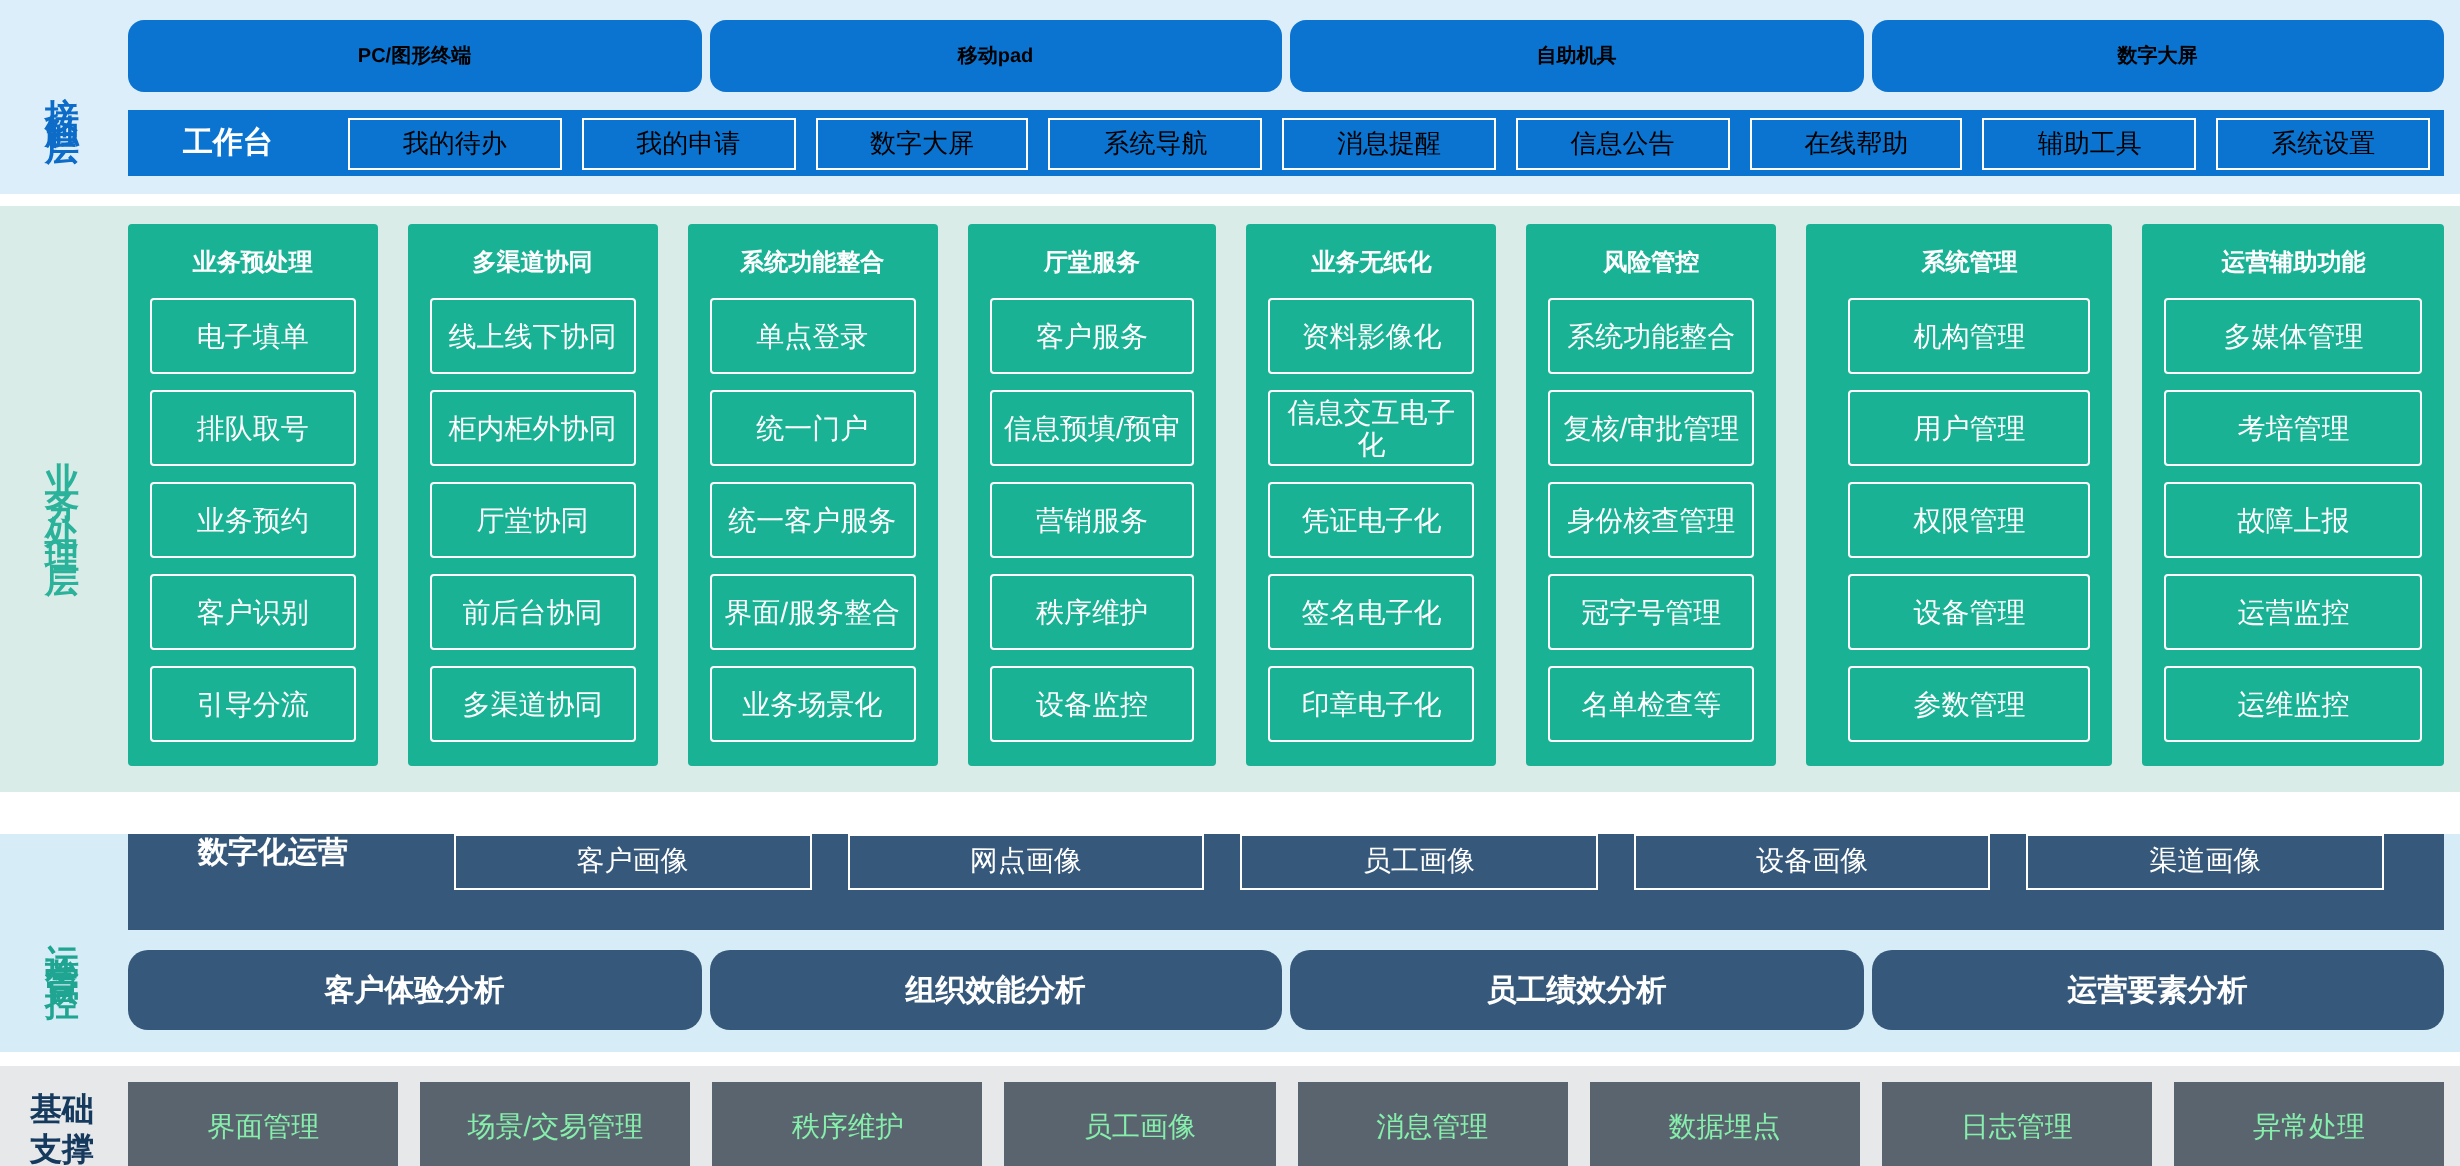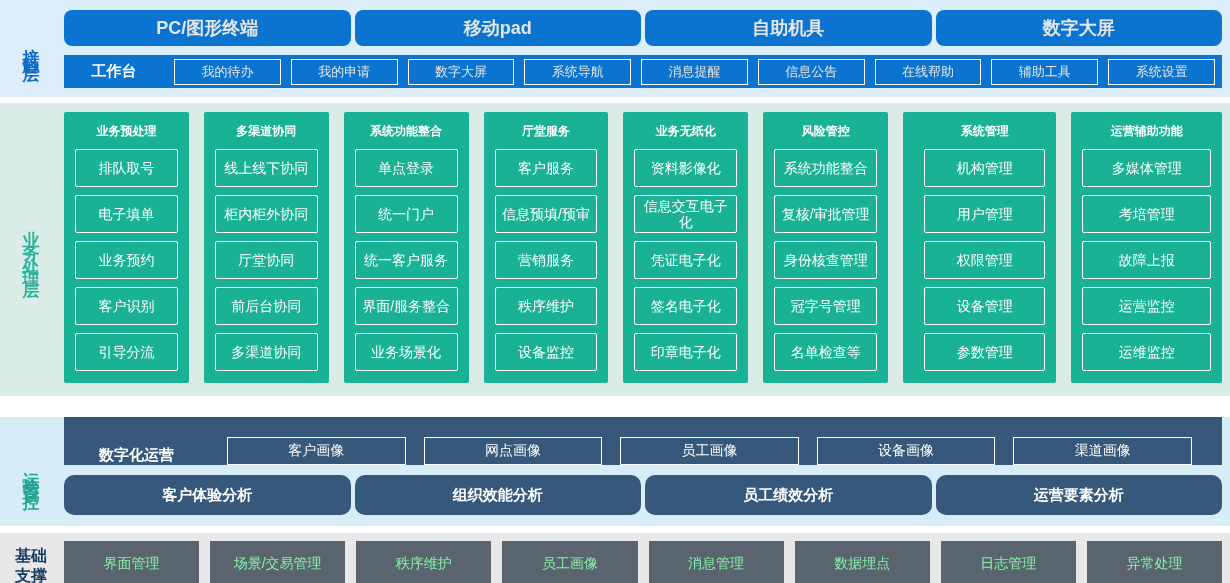"PC/图形终端" .terminal { color: #e5e5e5 -> #000000; font-size: 18px -> 10px }
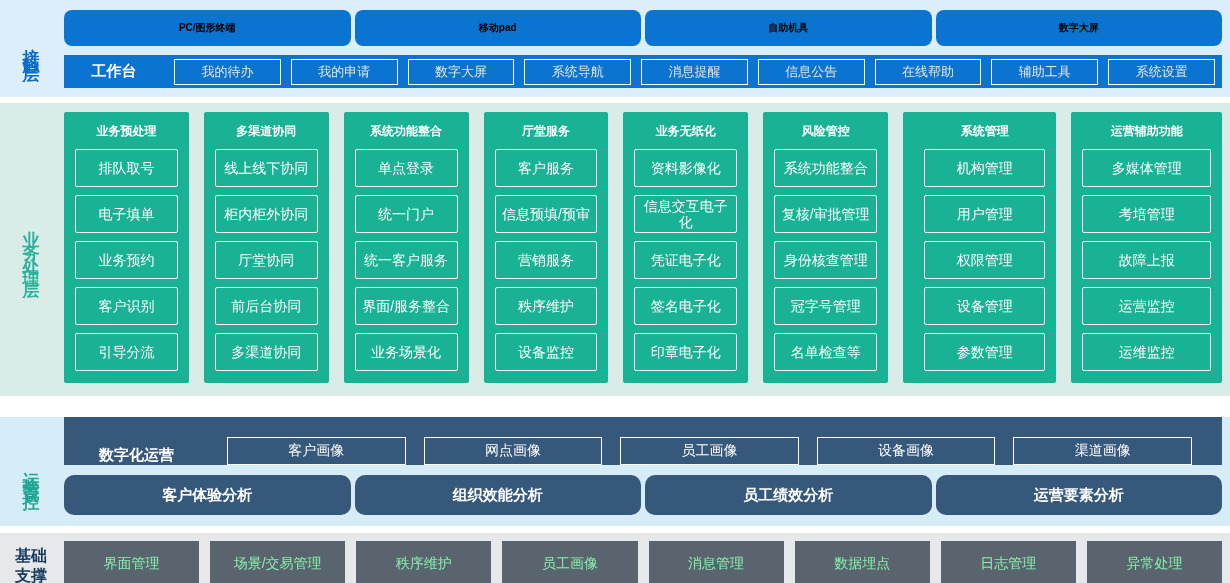"我的待办" .wb-item { color: #e5e5e5 -> #000000 }
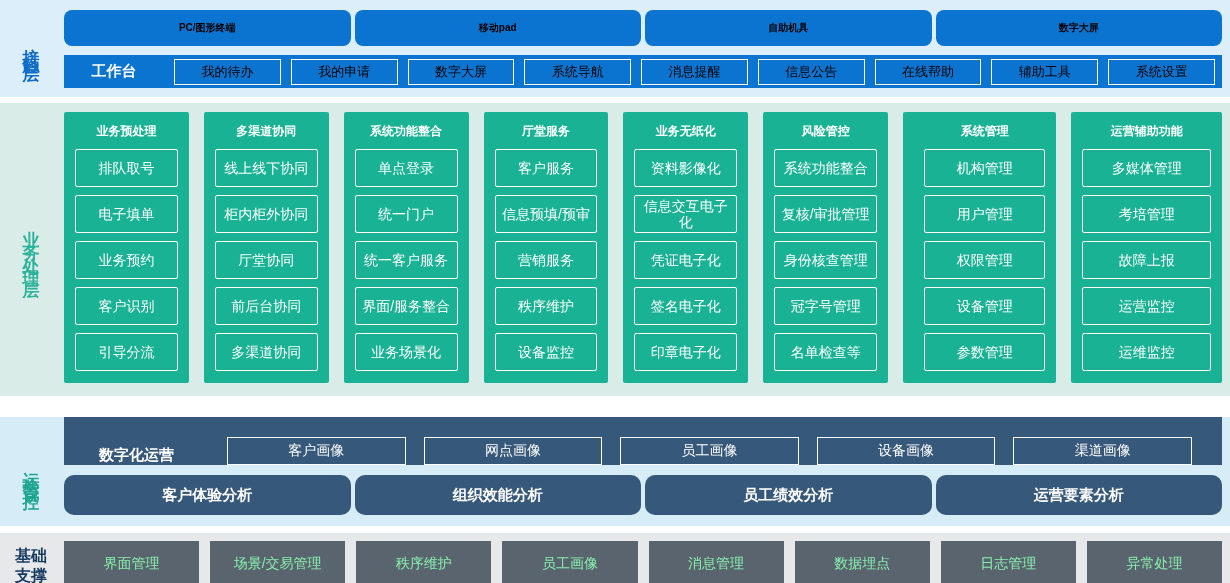"排队取号" div.biz-item { order: before "电子填单" -> after "电子填单" }
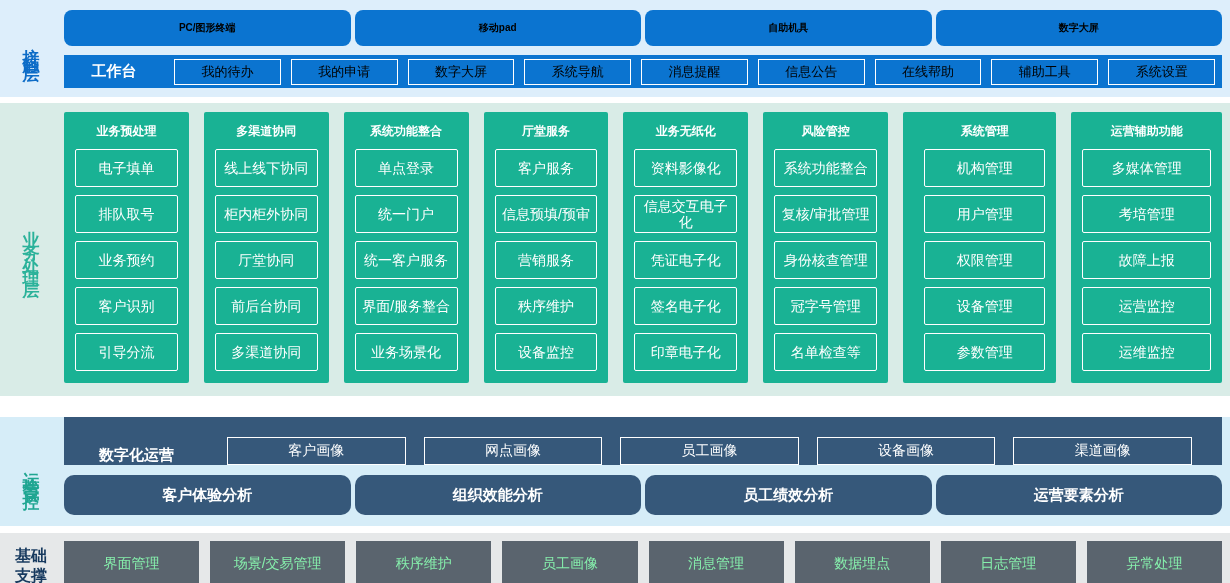"数字化运营" .digital-bar { align-items: flex-end -> flex-start }
